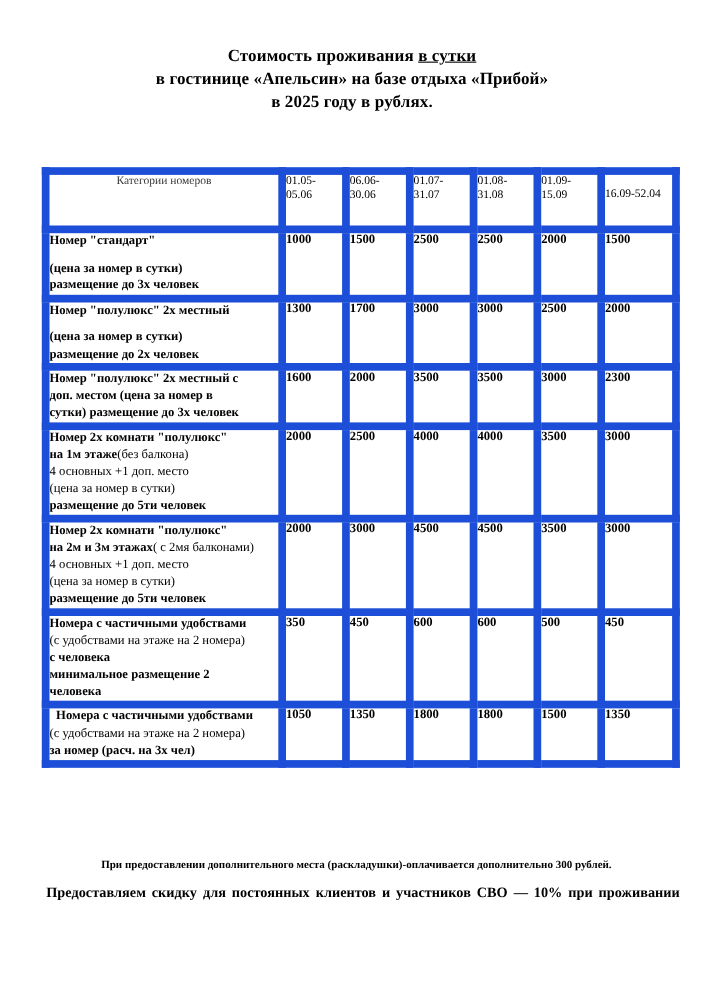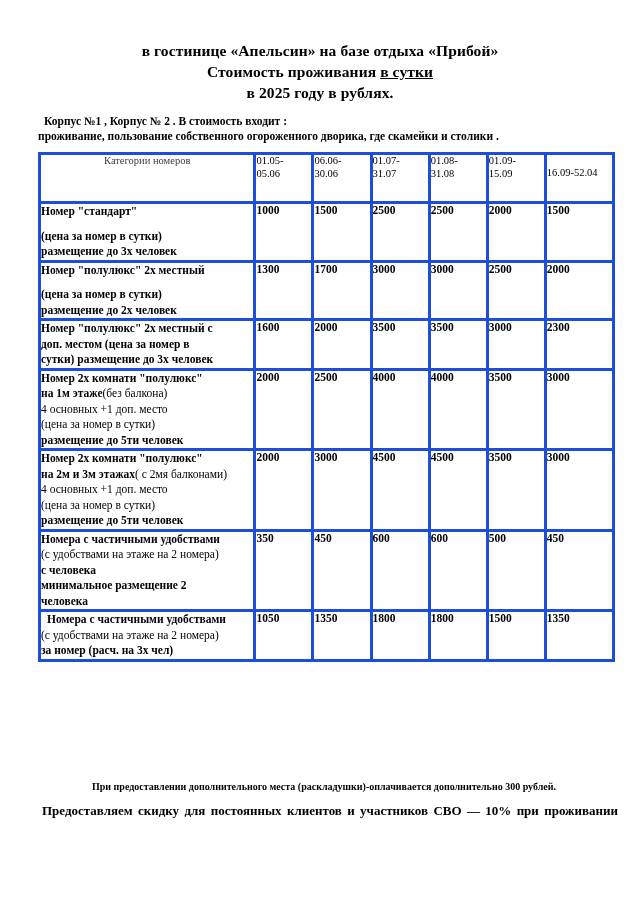"в гостинице «Апельсин» на базе" div.title-line { order: before "Стоимость проживания в сутки" -> after "Стоимость проживания в сутки" }
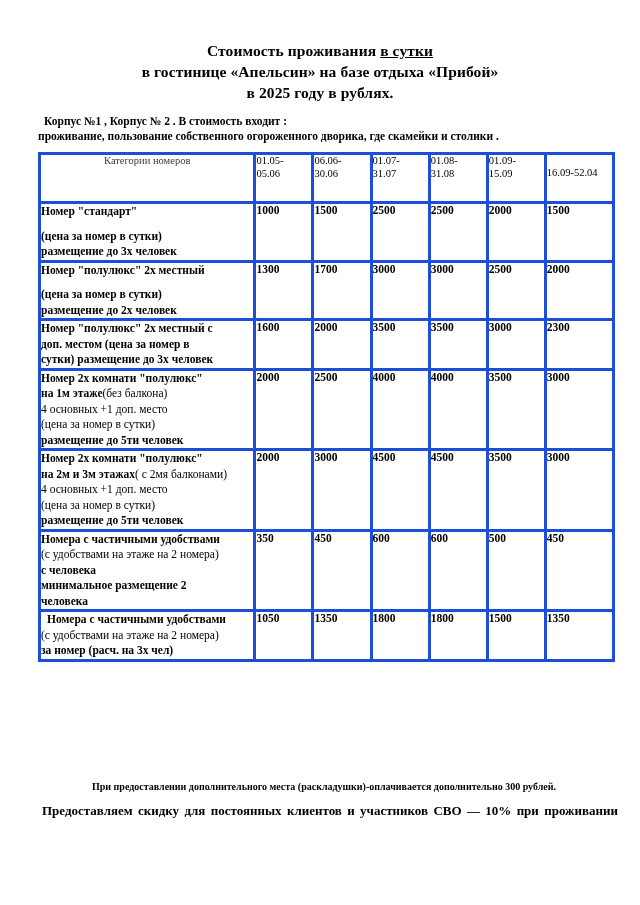"Корпус №1 , Корпус №" div.intro { html: <div> <div>Корпус №1 , Корпус № 2 . В стоимость входит :</div> <div>проживание, пользование собственного огороженного дворика, где скамейки и столики .</div> </div> -> none }
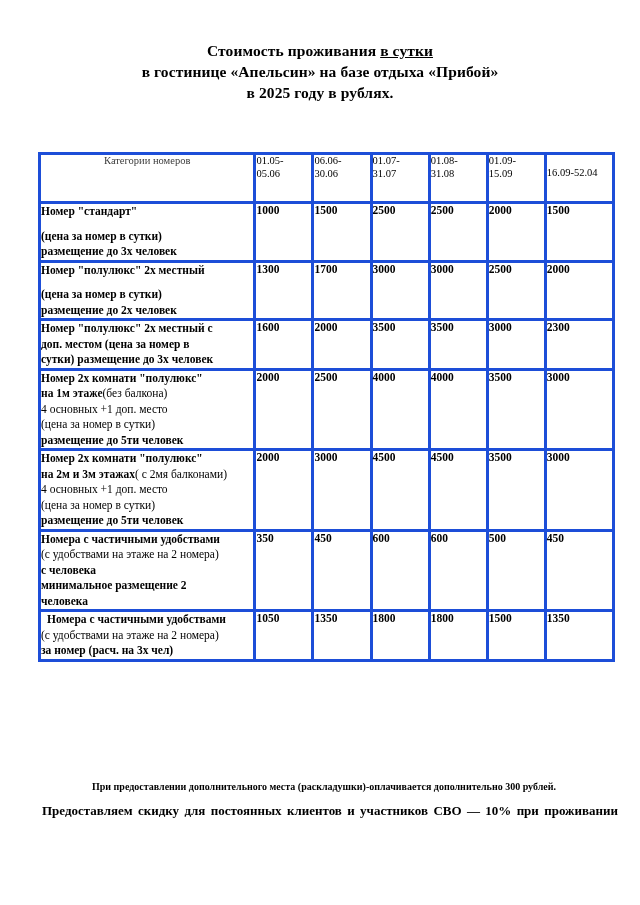"Категории номеров" .price-table td, .price-table th { border: 3px solid #1d4ed8 -> 7px solid #1d4ed8 }
